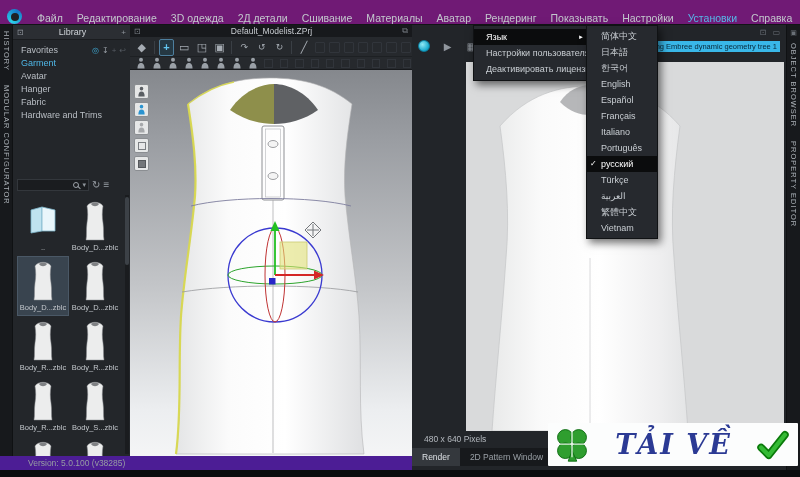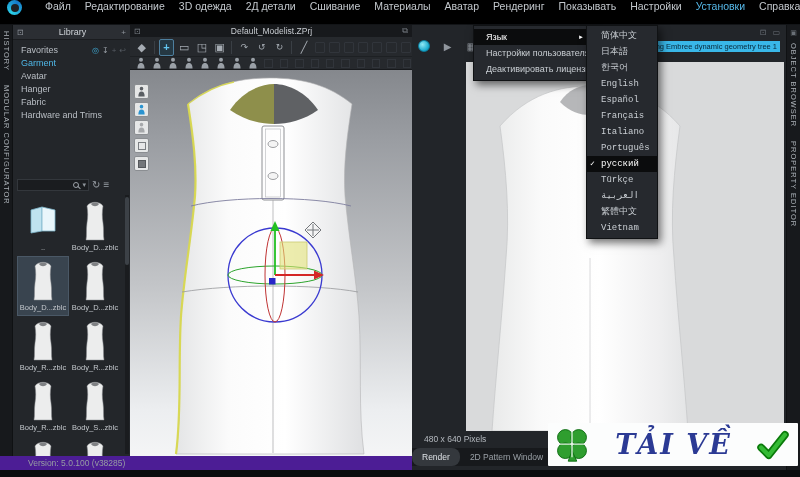"Файл" .menubar { align-items: flex-start -> flex-end; background: #000000 -> #701a75; gap: 8px -> none }
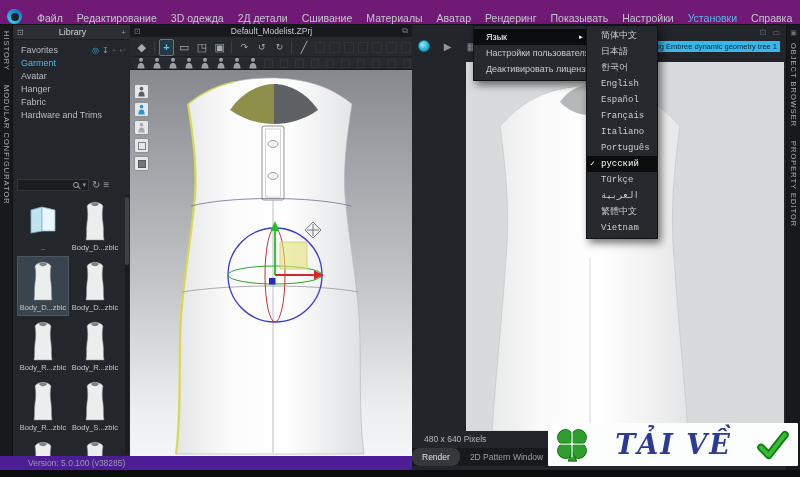"简体中文" .sm-row { font-family: Liberation Mono, monospace -> none }
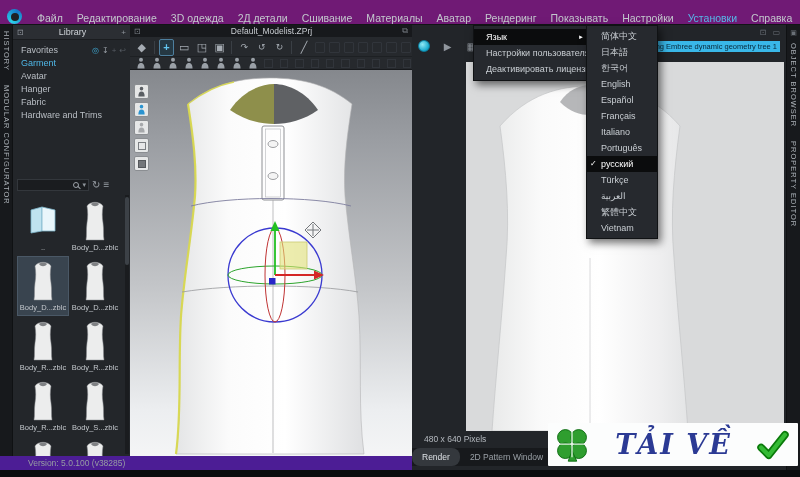"Render" .rw-tab.active { border-radius: 8px -> none }
